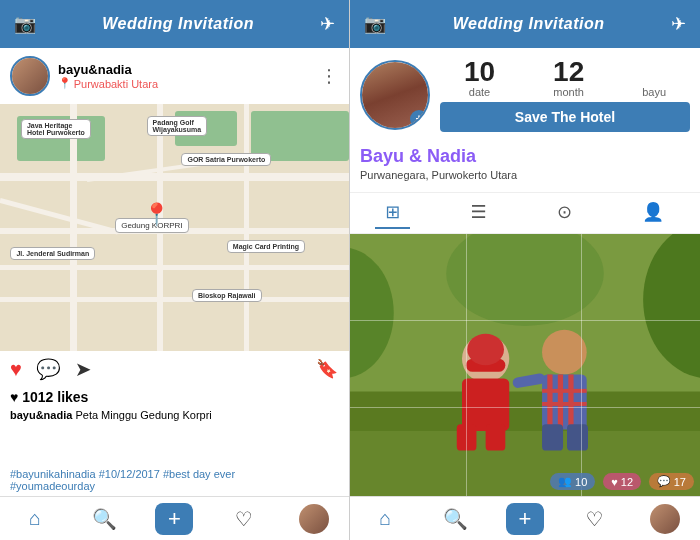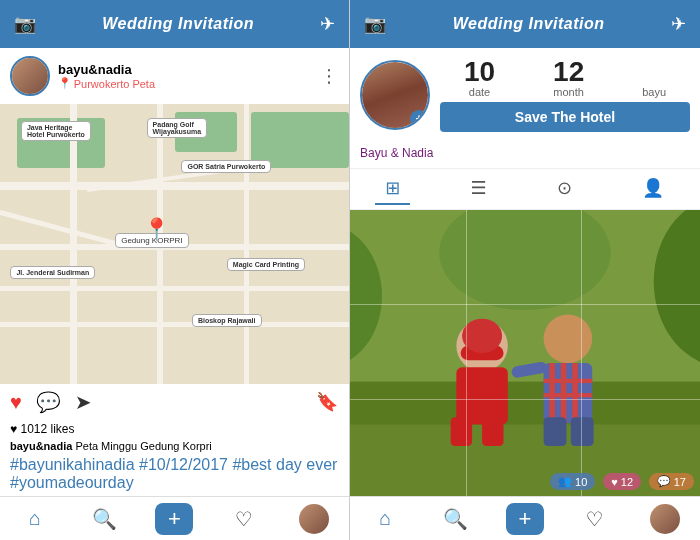"Purwokerto Peta" span { text: Purwokerto Peta -> Purwabakti Utara }
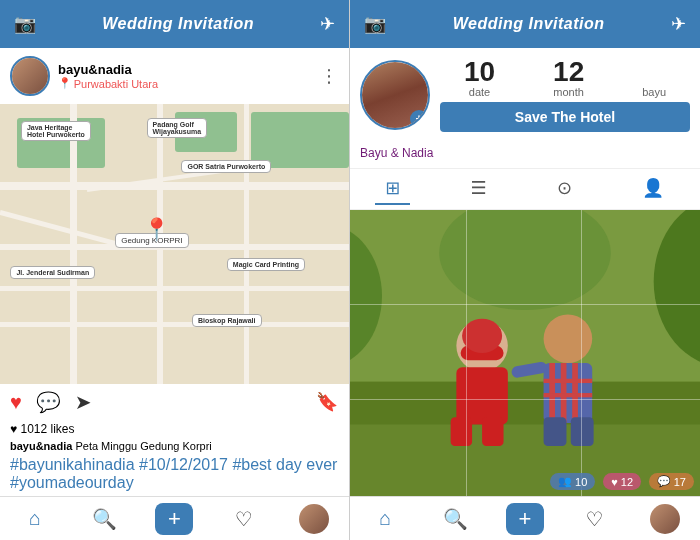"Bayu & Nadia" .event-names { color: #701a75 -> #8b5cf6; font-size: 12px -> 18px; font-weight: normal -> bold }
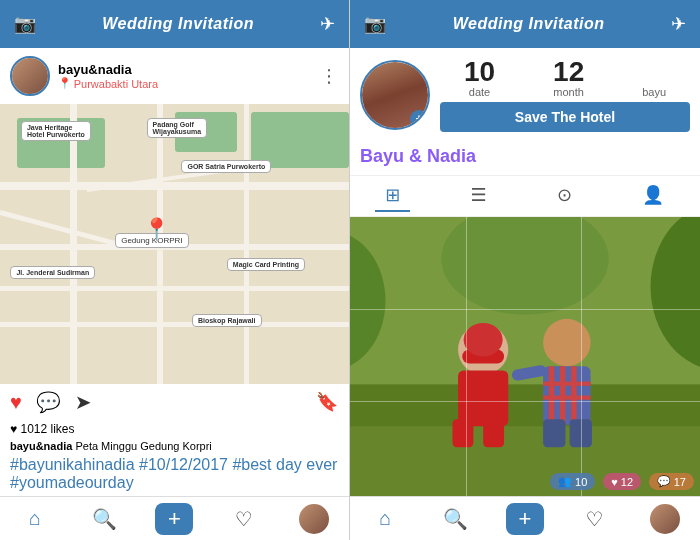"Purwanegara, Purwokerto Utara" div.event-line { html: none -> <div>Purwanegara, Purwokerto Utara</div> }
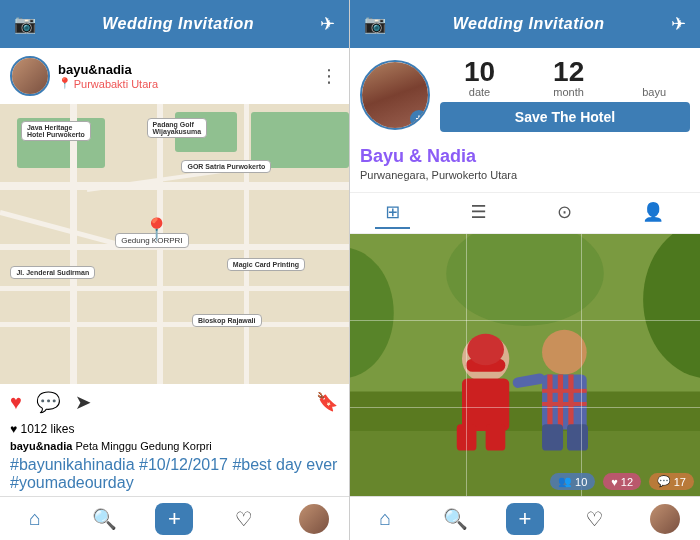"♥ 1012 likes" .likes-row { font-size: 12px -> 14px; font-weight: normal -> bold }
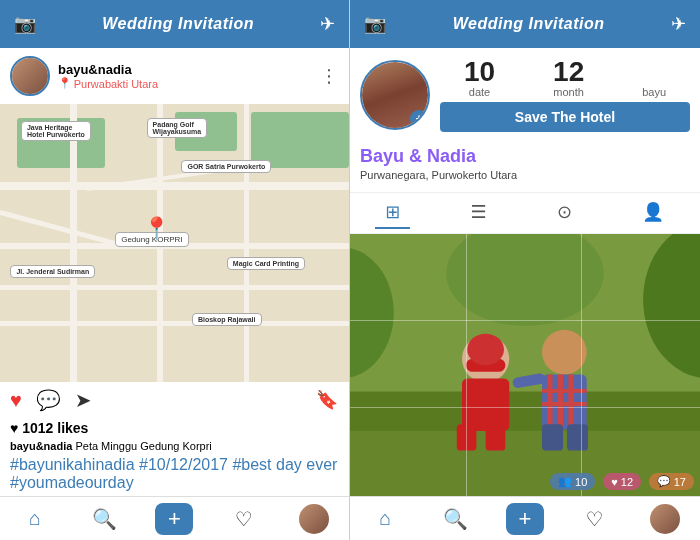"#bayunikahinadia #10/12/2017 #best day" .hashtags { font-size: 16px -> 11px; margin-top: none -> 43px }
